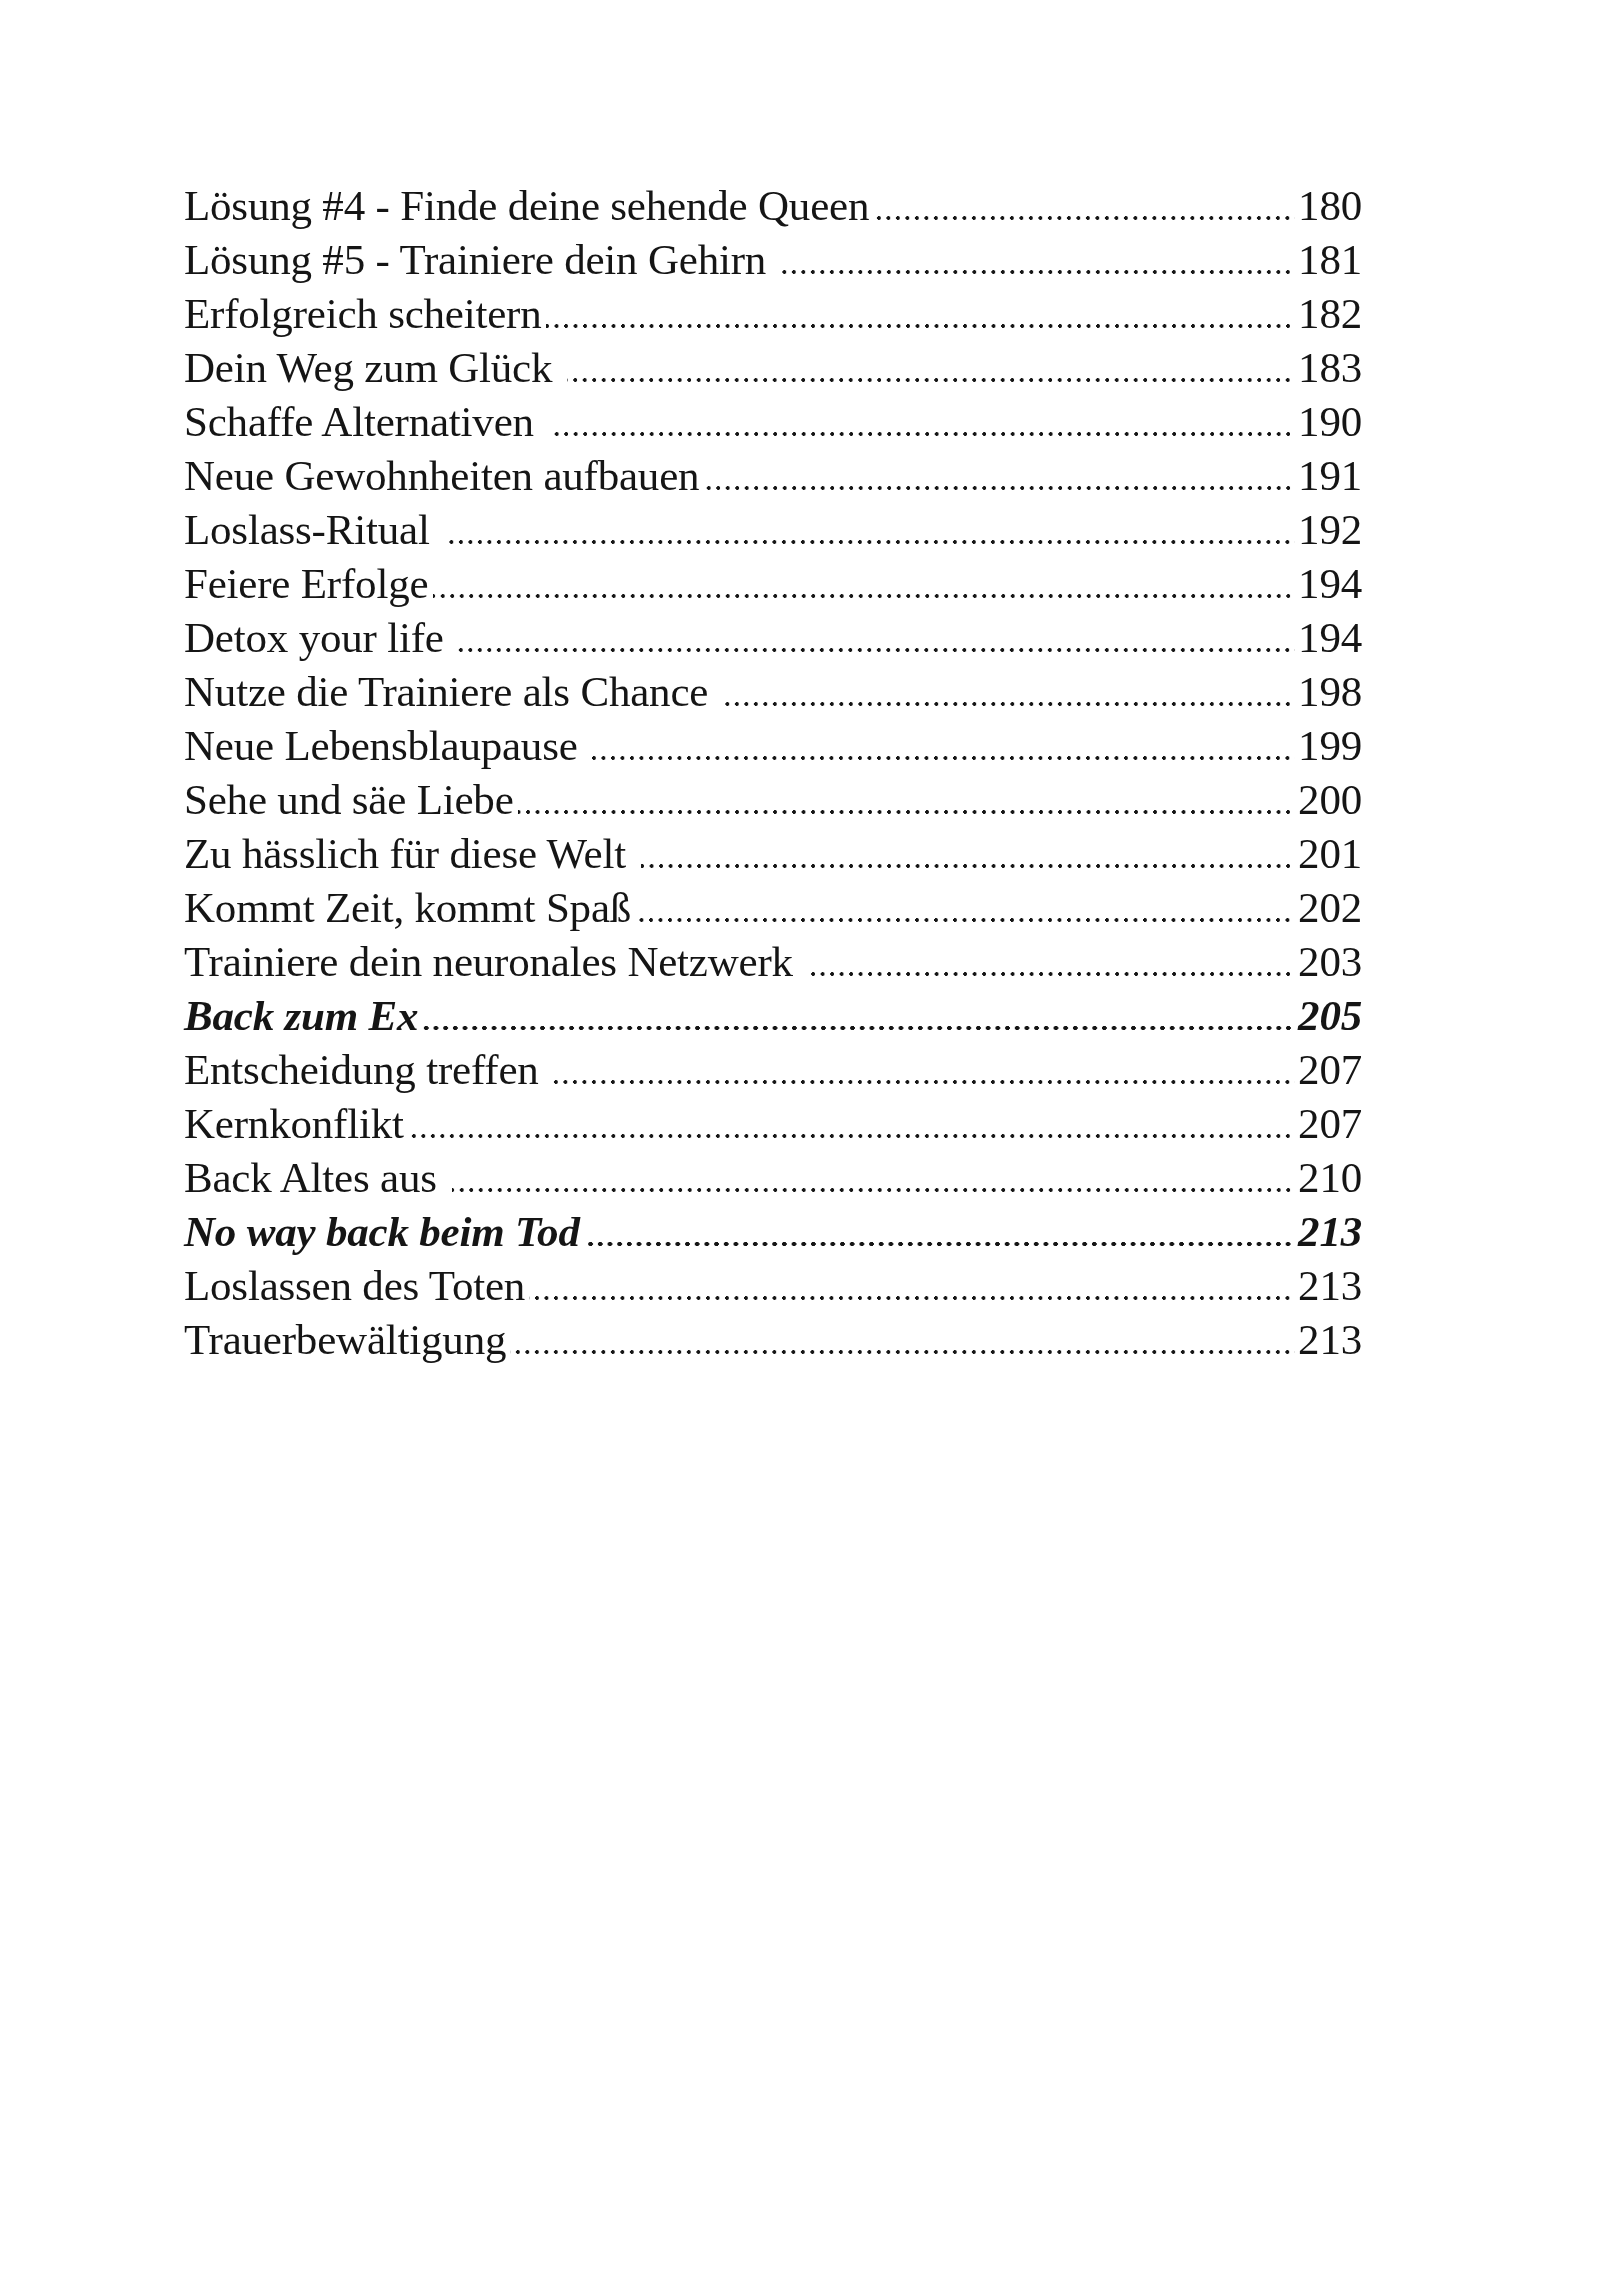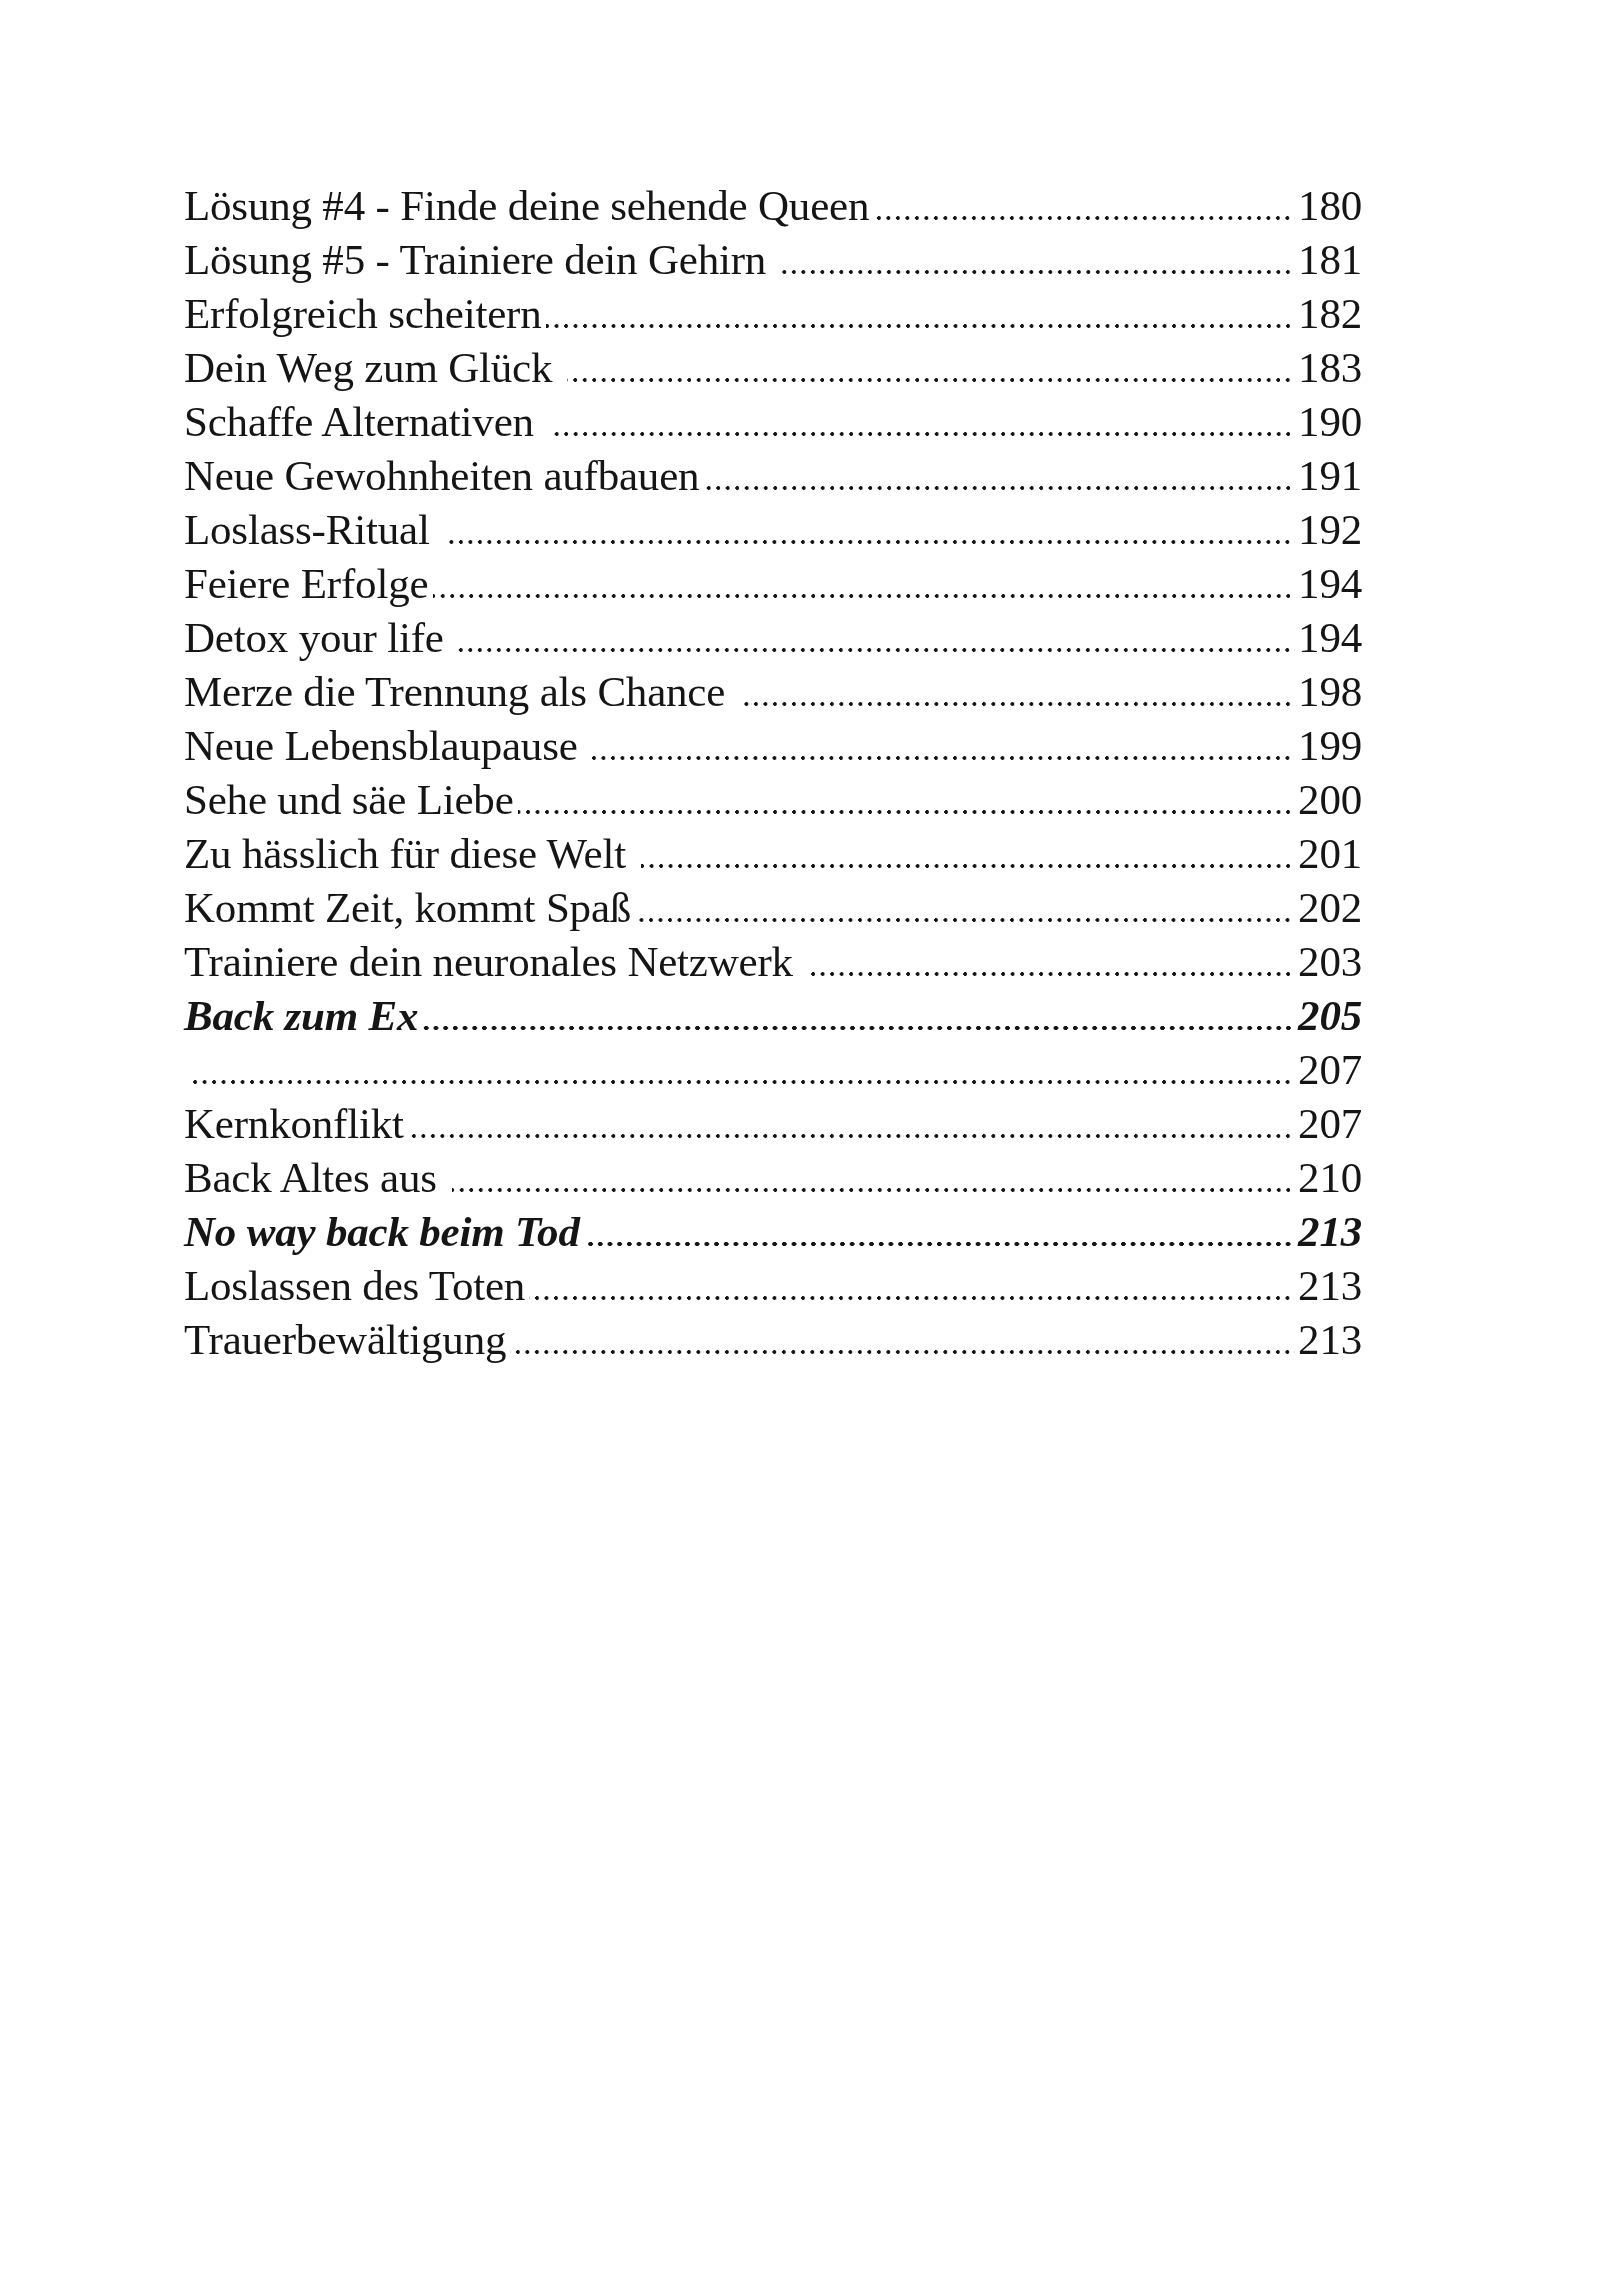"Merze die Trennung als Chance" span.title { text: Merze die Trennung -> Nutze die Trainiere }
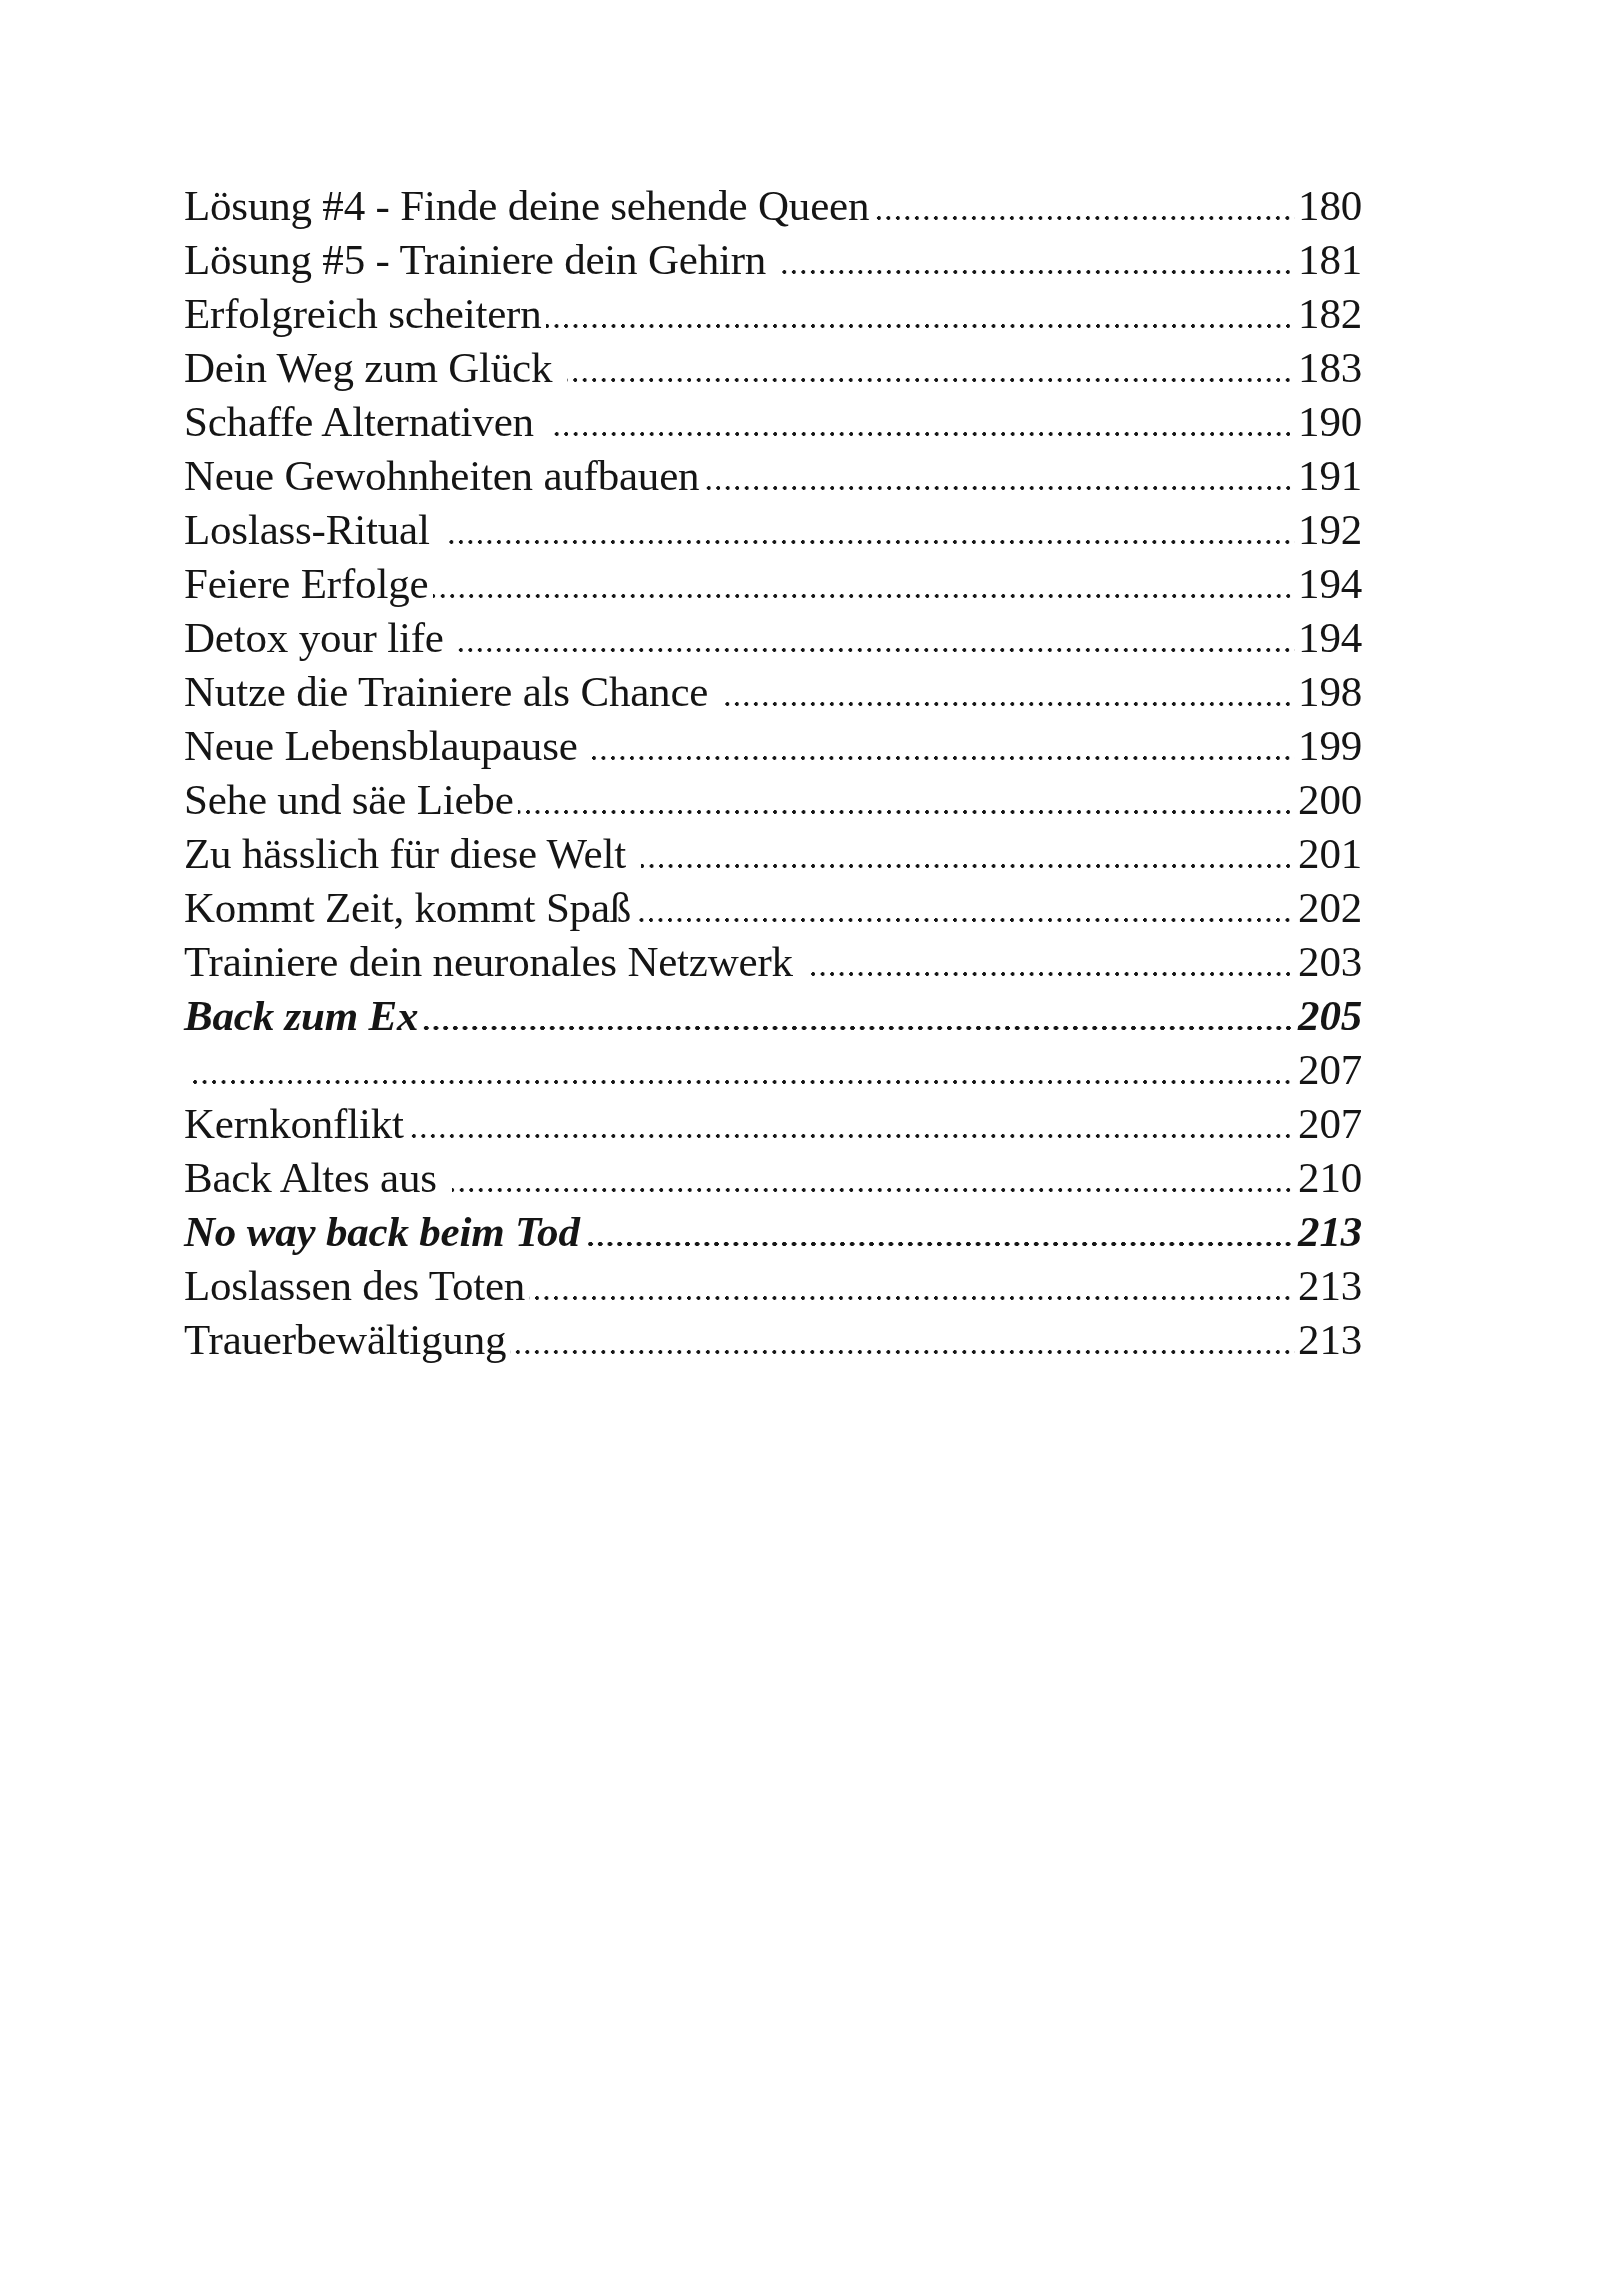"Entscheidung treffen" span.title { html: none -> <span>Entscheidung treffen </span> }
